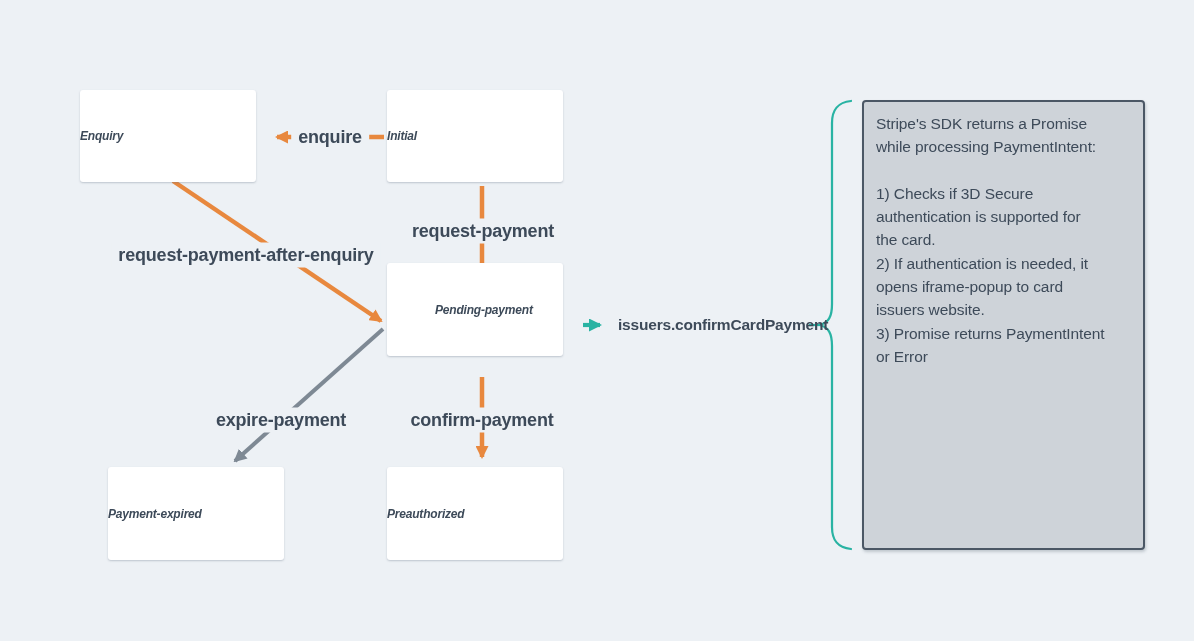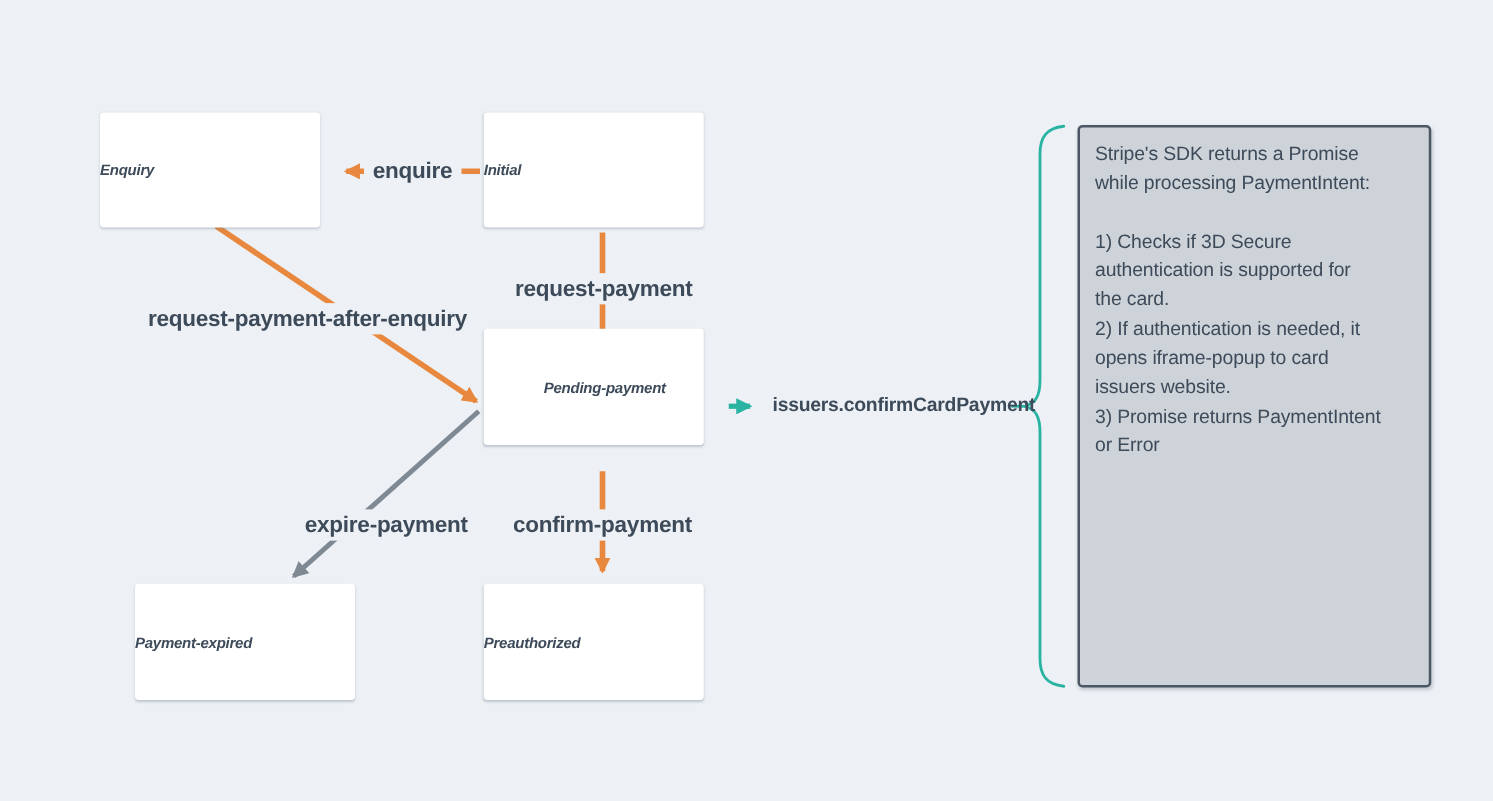"expire-payment" div.edge-label { margin-left: 28px -> none }
